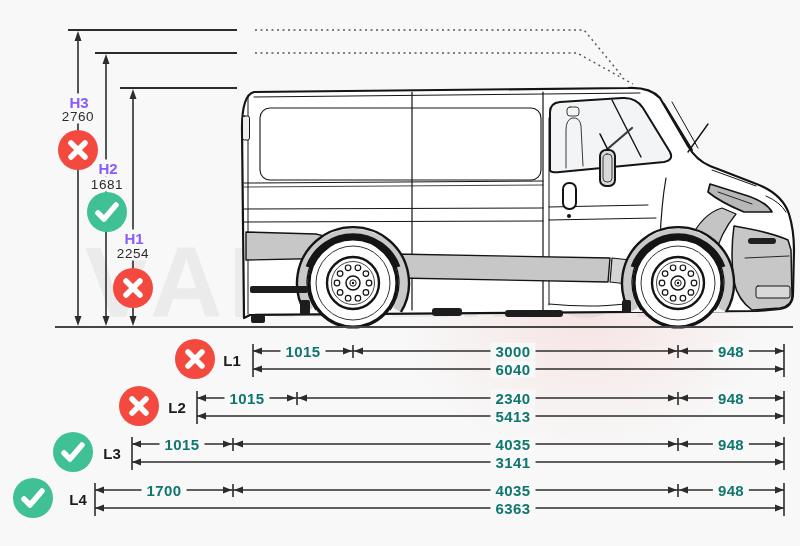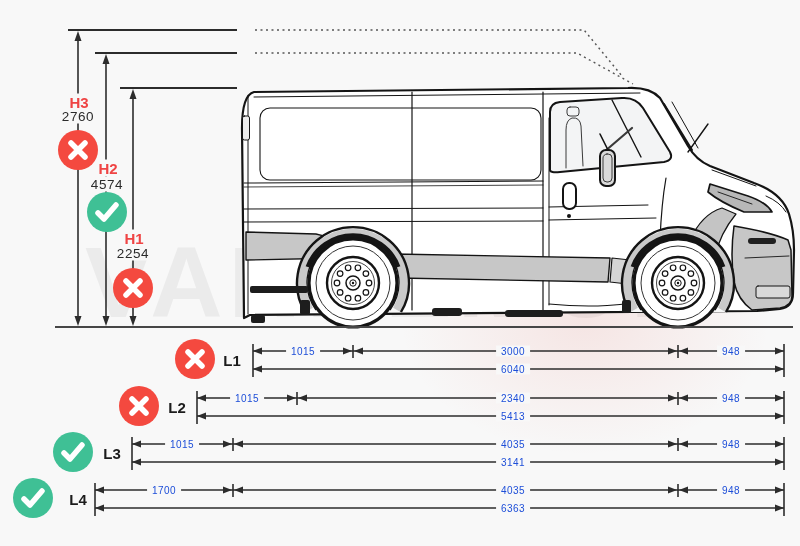"H3" .hlab { color: #ef4444 -> #8b5cf6 }
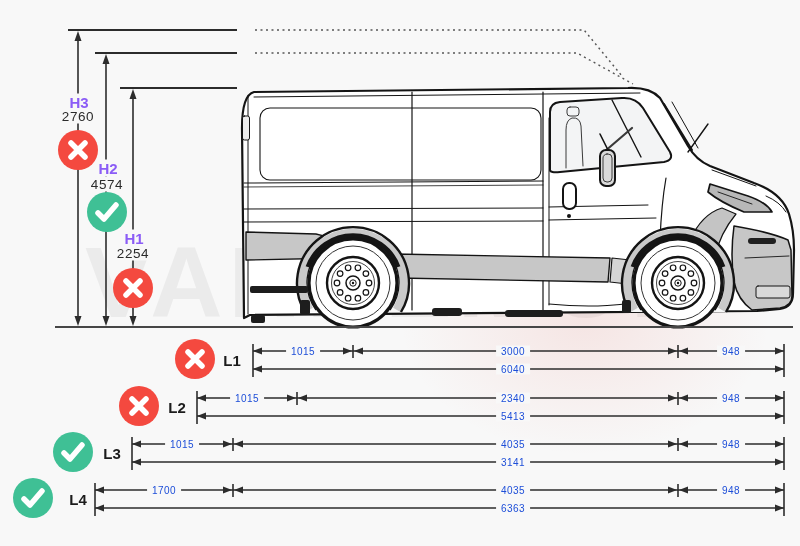"4574" span.hval { text: 4574 -> 1681 }
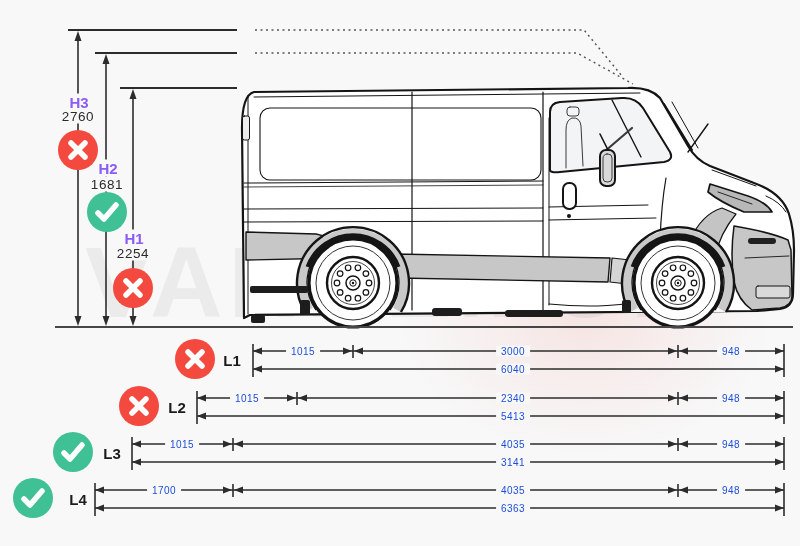"1015" .dim { color: #1d4ed8 -> #0f766e; font-size: 10px -> 15px; font-weight: 400 -> 700 }
